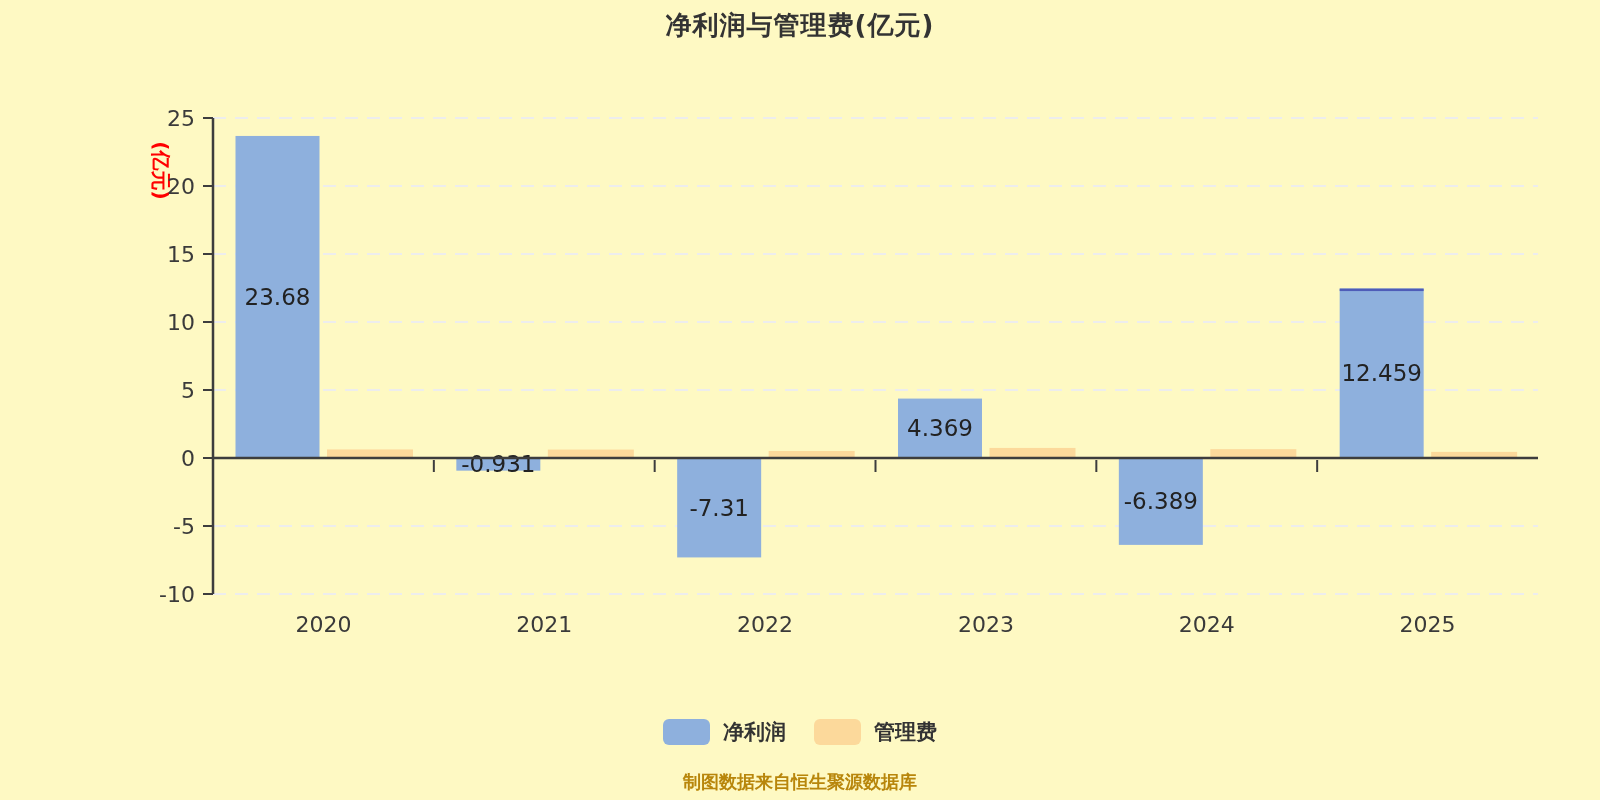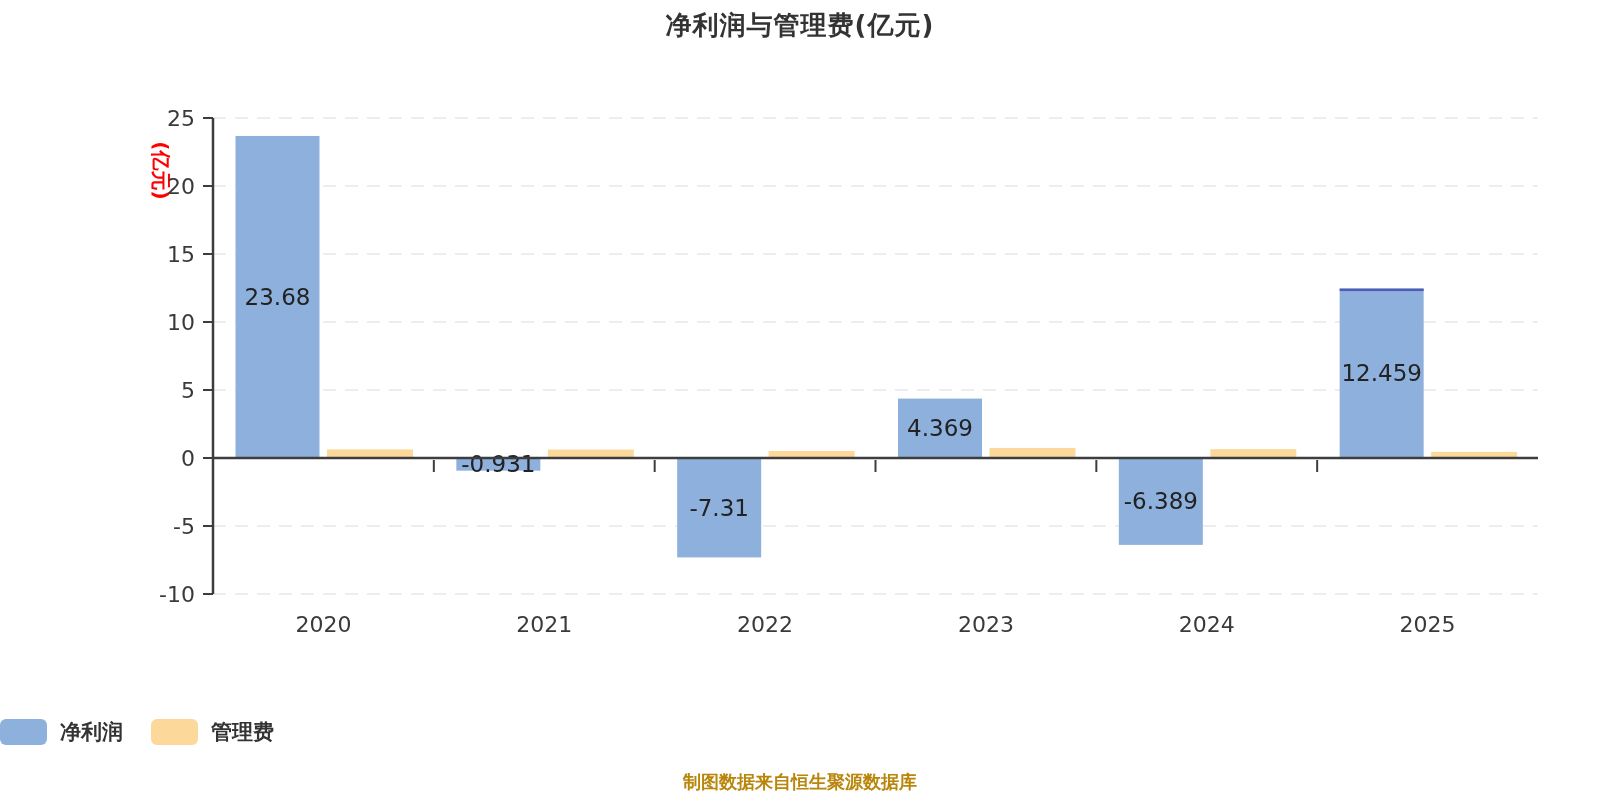"净利润与管理费(亿元)" .stage { background: #ffffff -> #fef9c3 }
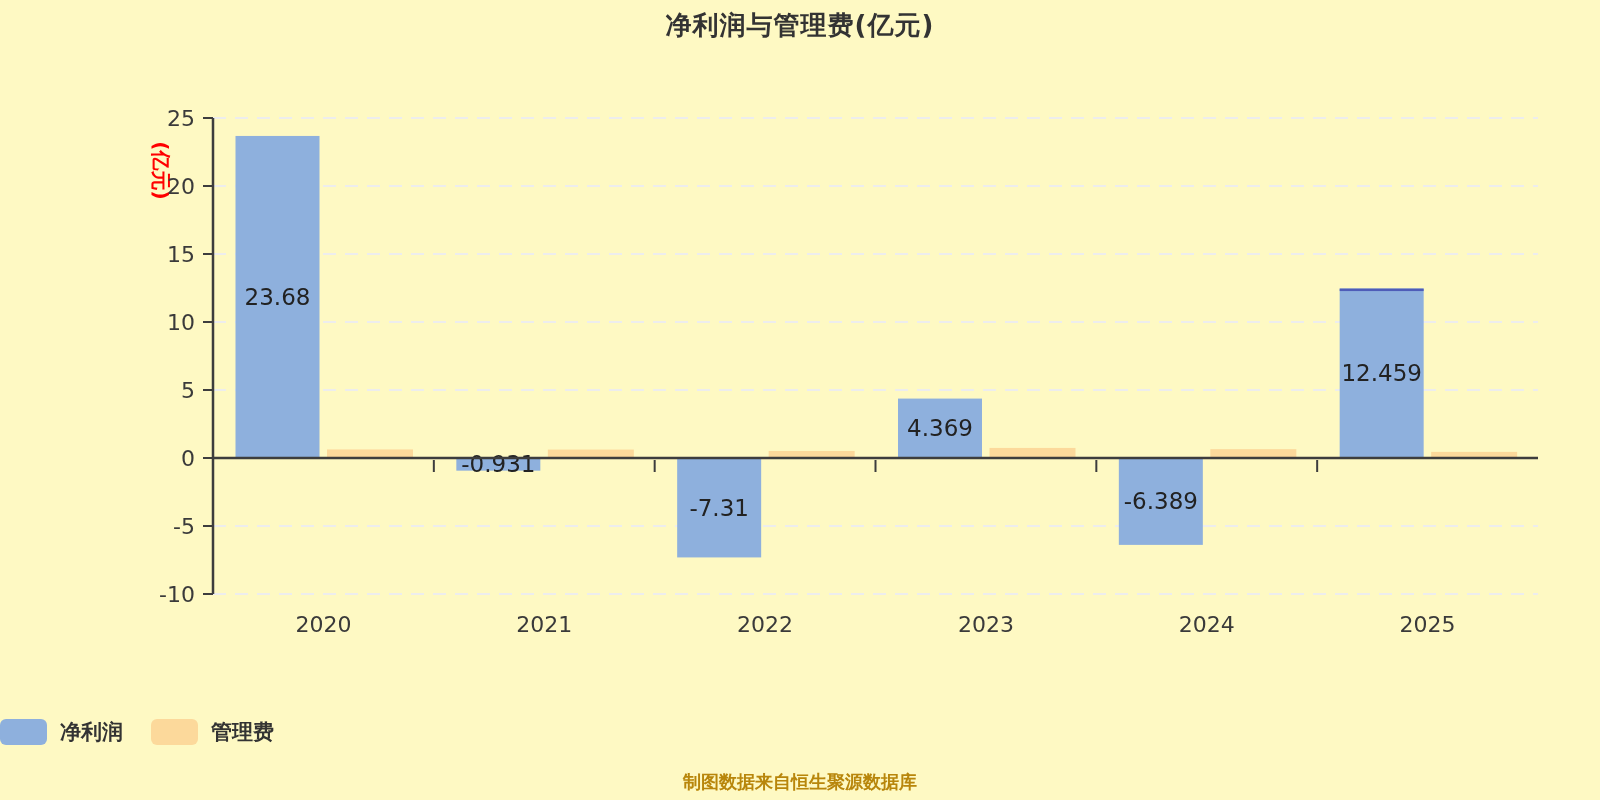"净利润" .legend { justify-content: flex-start -> center }
